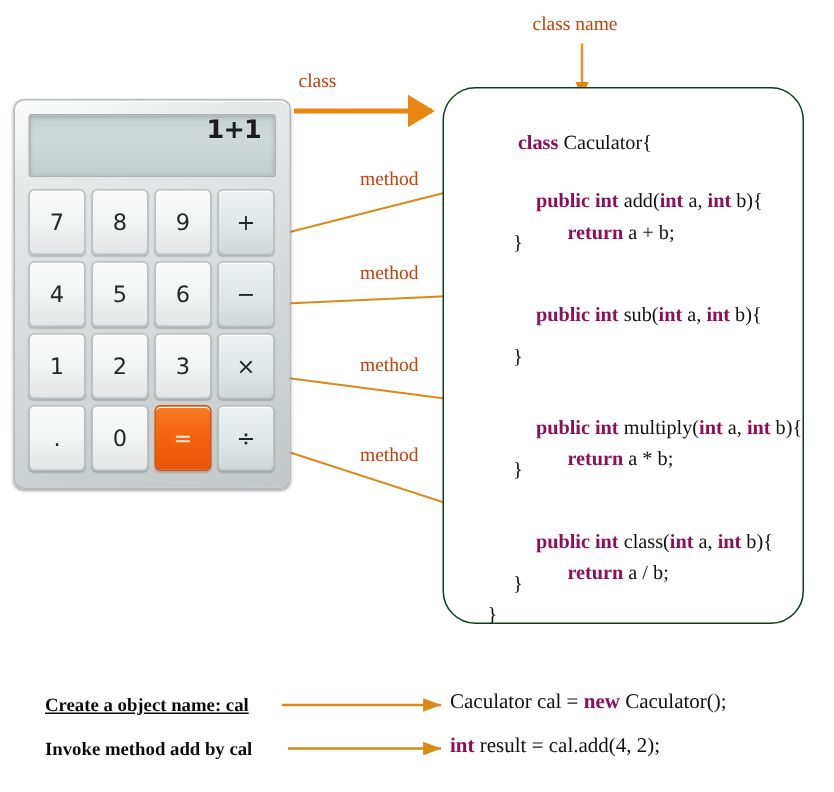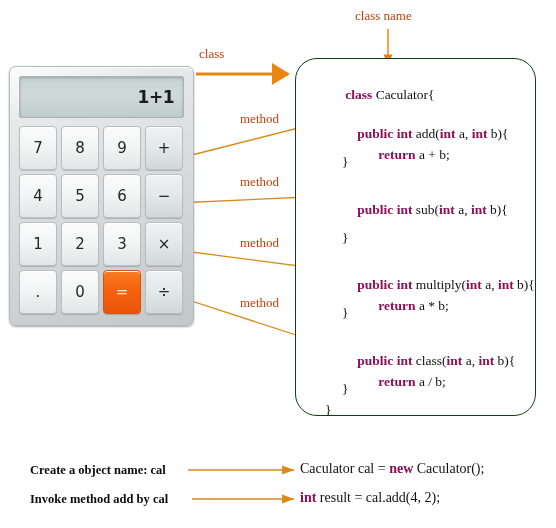"1+1" .lcd { align-items: center -> none }
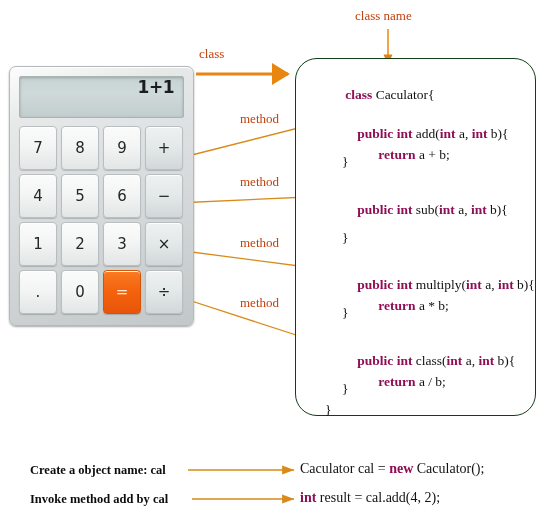"Create a object name: cal" div.blabel { text-decoration: none -> underline }
